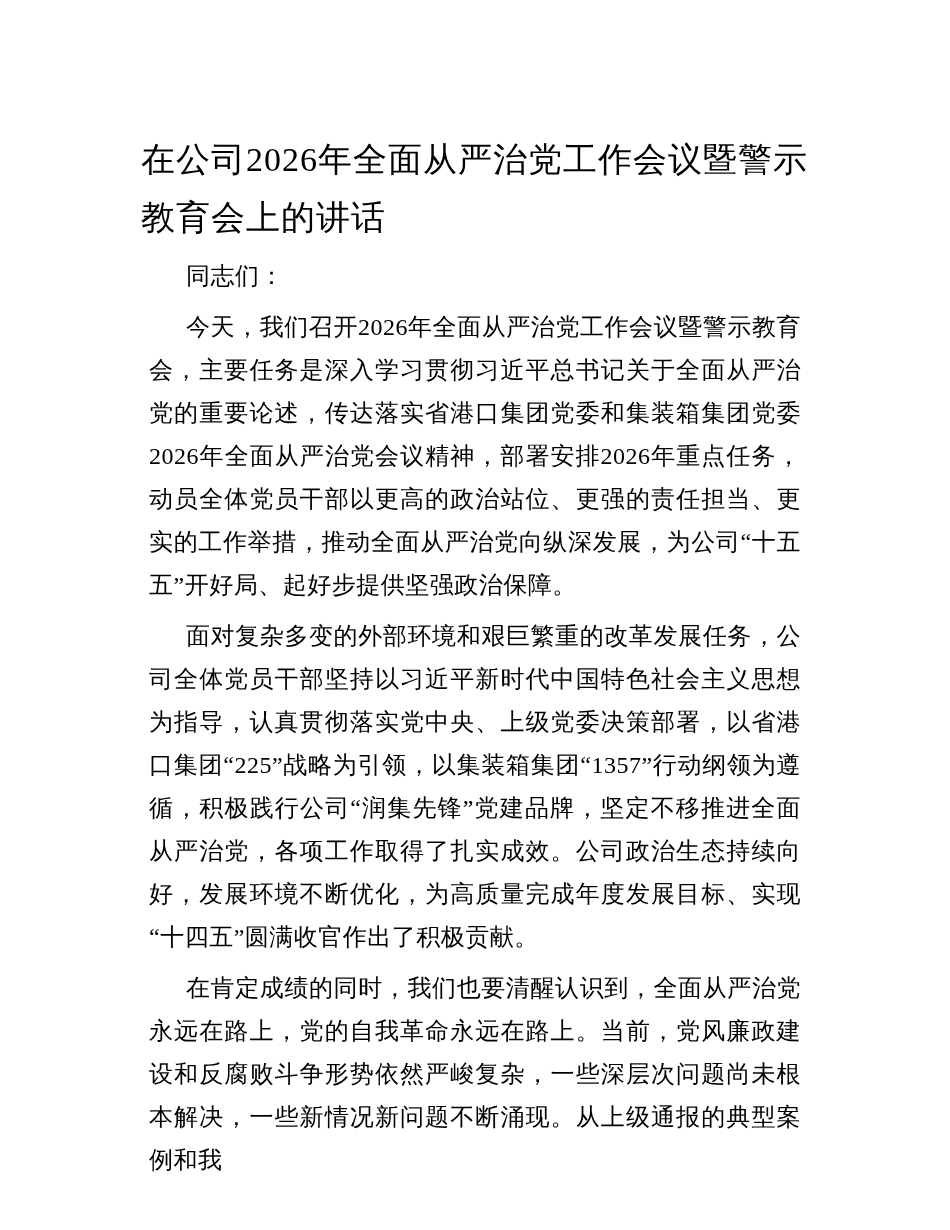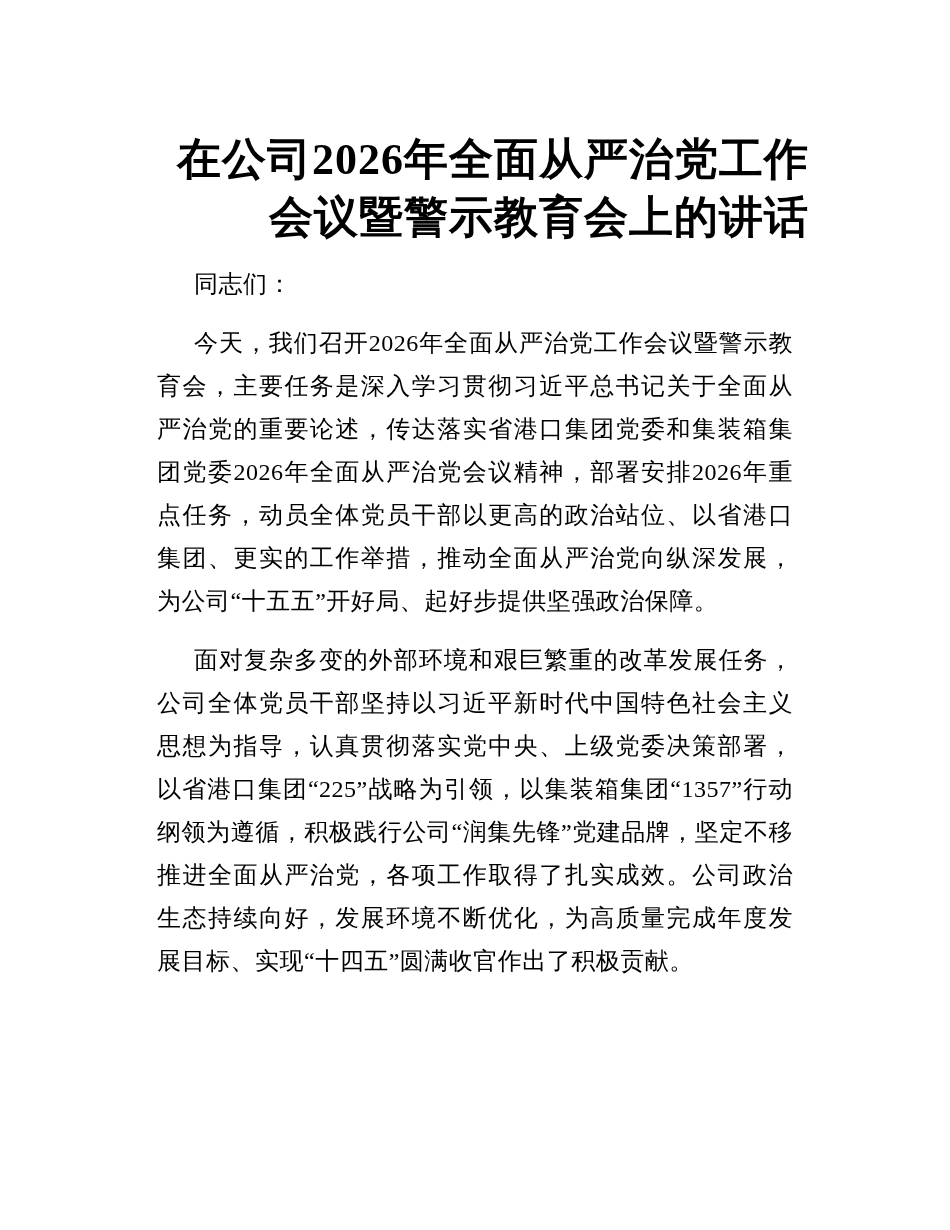"在公司2026年全面从严治党工作会议暨警示教育会上的讲话" .doc-title { font-size: 44px -> 34px; font-weight: bold -> normal; text-align: right -> left }
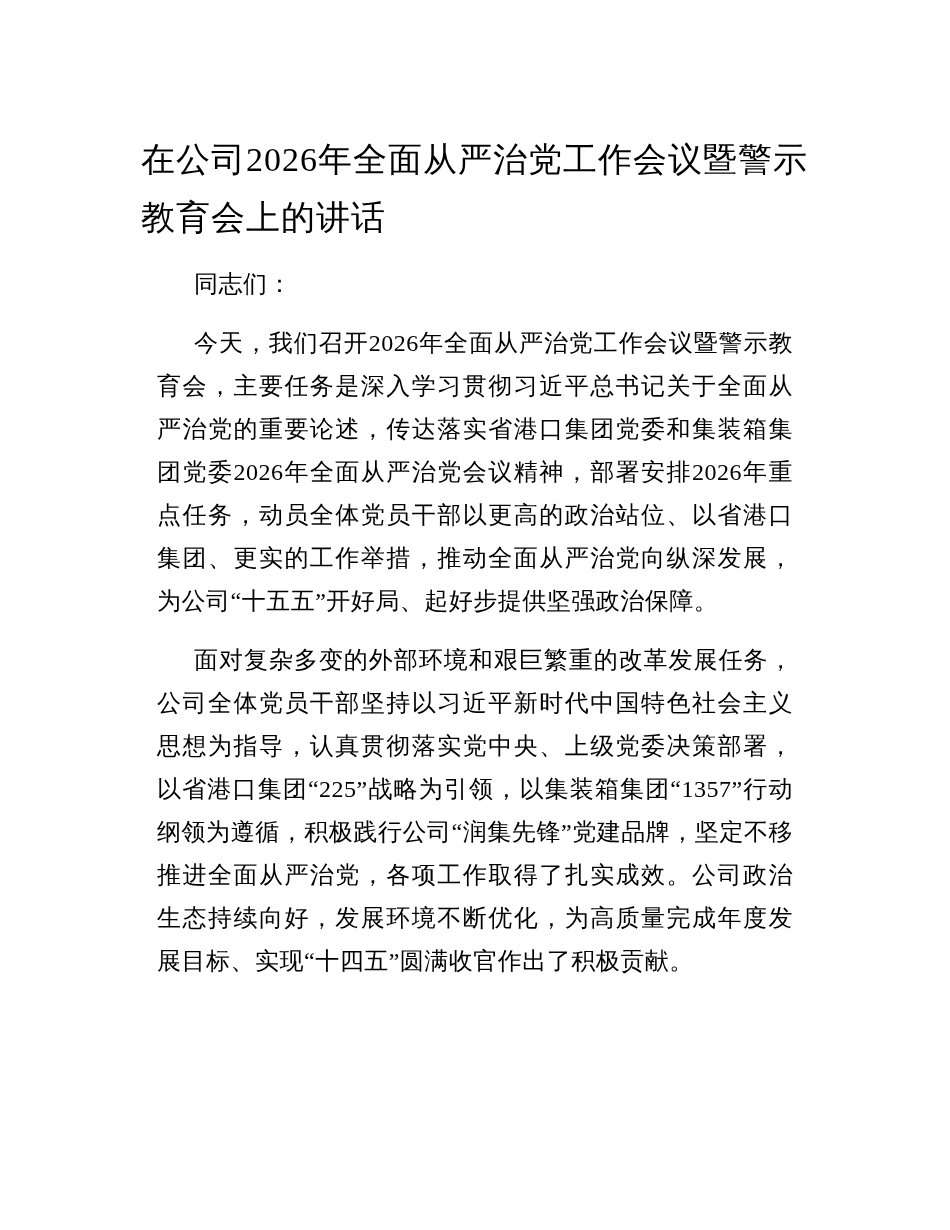"同志们：" .doc-body p { margin: 16px -> 8px }
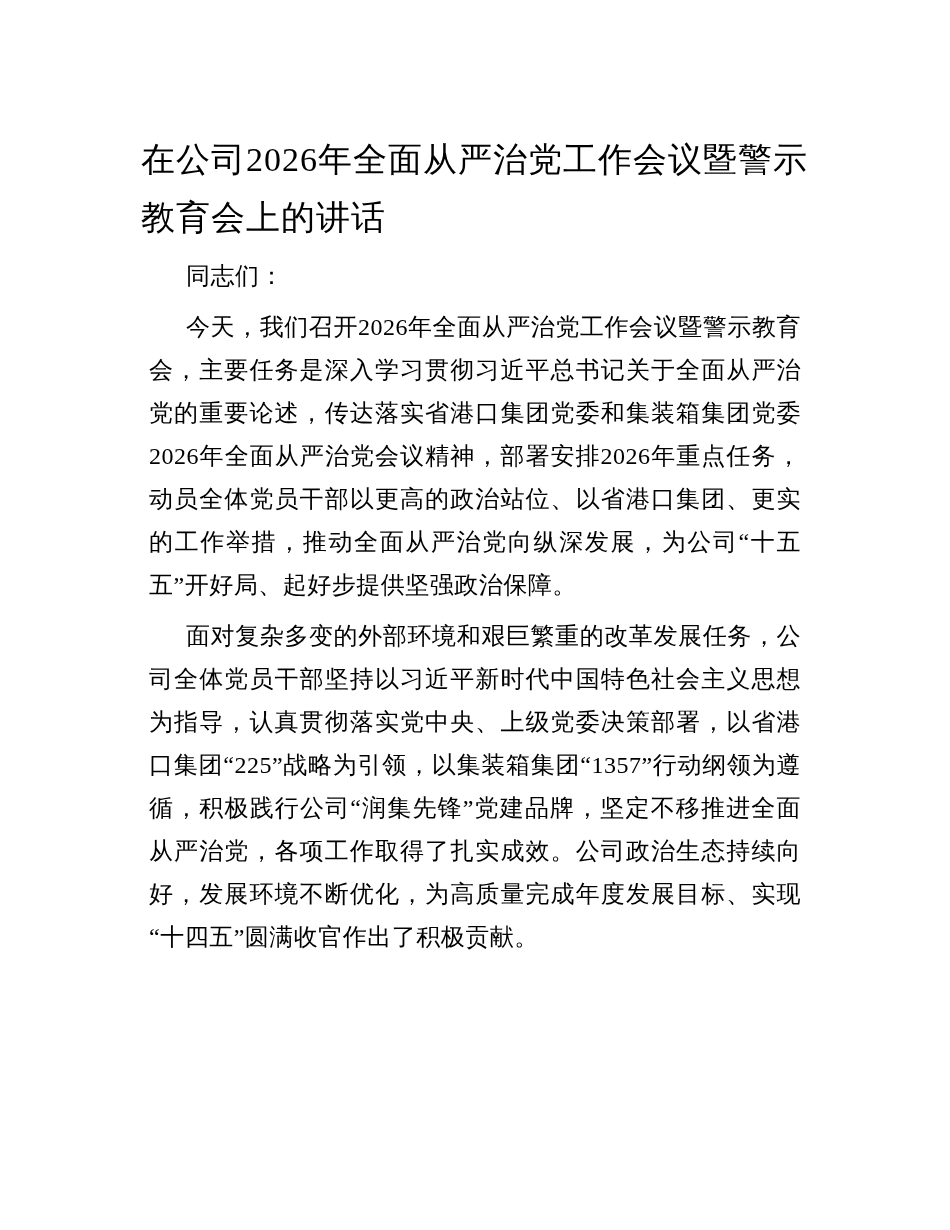"今天，我们召开2026年全面从严治党工作会议暨警示教育会，主要任务是深入学习贯彻" p { text: 以省港口集团 -> 更强的责任担当 }
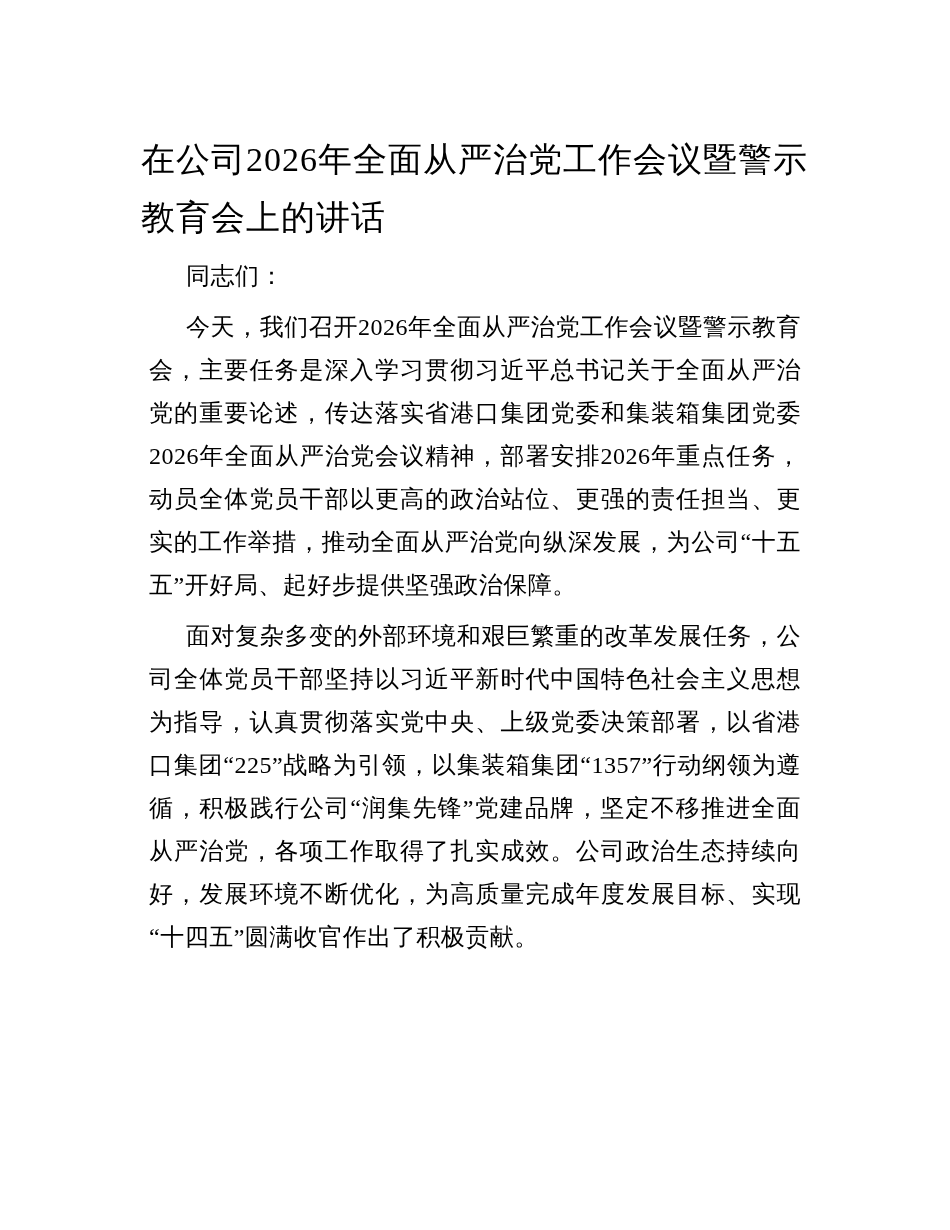"在肯定成绩的同时，我们也要清醒认识到，全面从严治党永远在路上，党的自我革命永远在" p { html: none -> <p>在肯定成绩的同时，我们也要清醒认识到，全面从严治党永远在路上，党的自我革命永远在路上。当前，党风廉政建设和反腐败斗争形势依然严峻复杂，一些深层次问题尚未根本解决，一些新情况新问题不断涌现。从上级通报的典型案例和我</p> }
